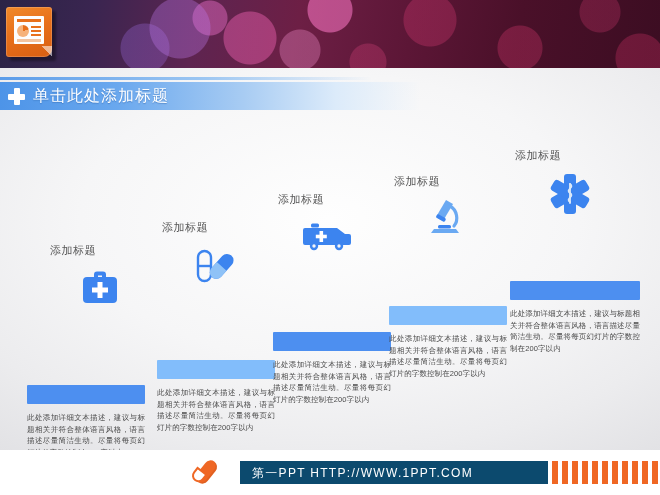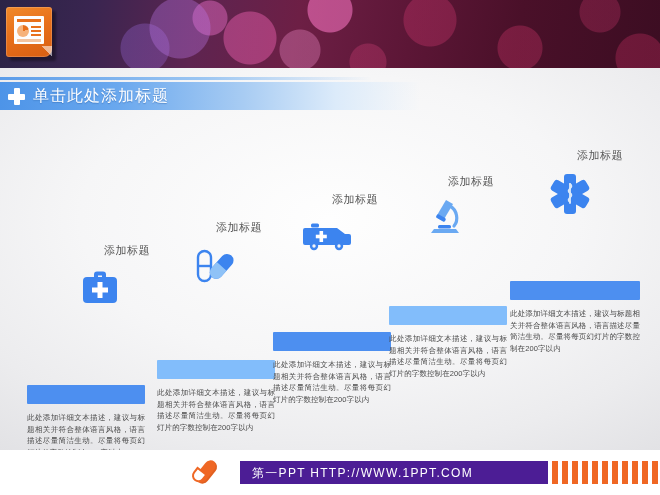"添加标题" .step-title { text-align: right -> left }
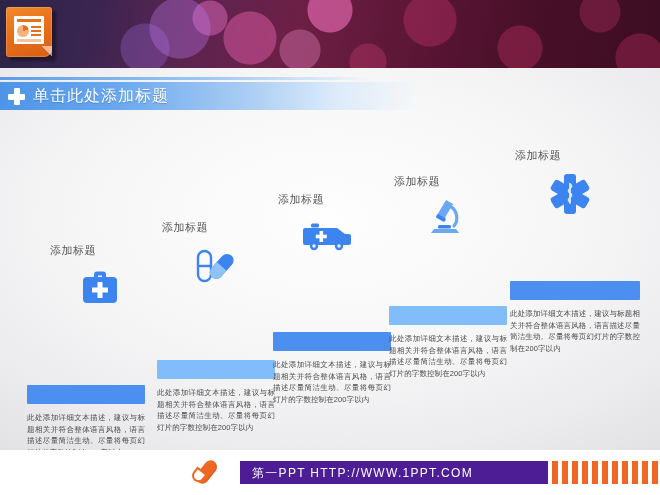"第一PPT HTTP://WWW.1PPT.COM" #foot-banner { background: #4c1d95 -> #0c4a6e }
